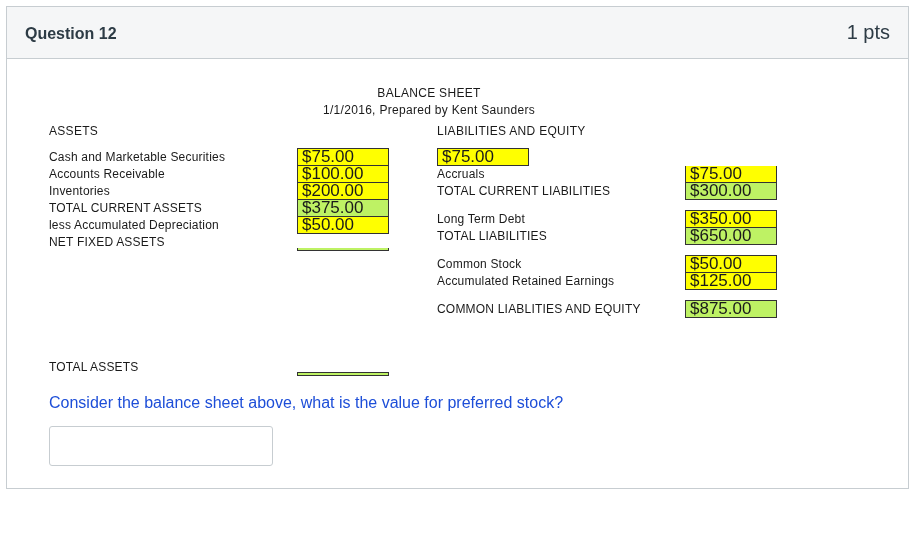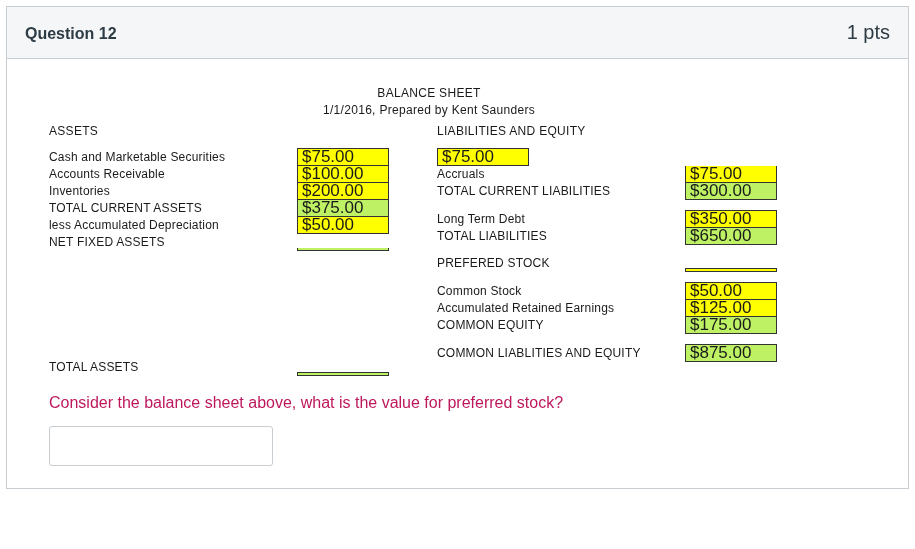"PREFERED STOCK" div.row { html: <div> <div>PREFERED STOCK</div> <div></div> </div> -> none }
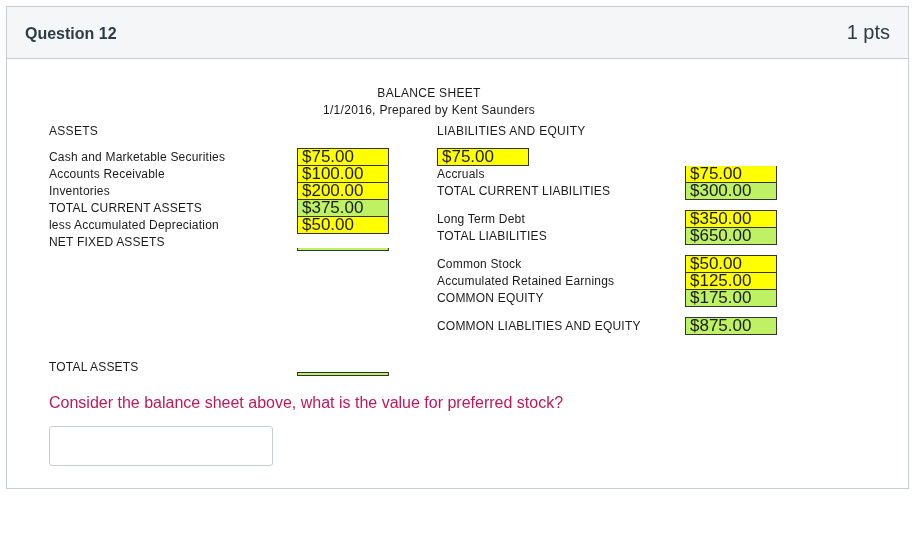"COMMON EQUITY" div.row { html: <div> <div>COMMON EQUITY</div> <div>$175.00</div> </div> -> none }
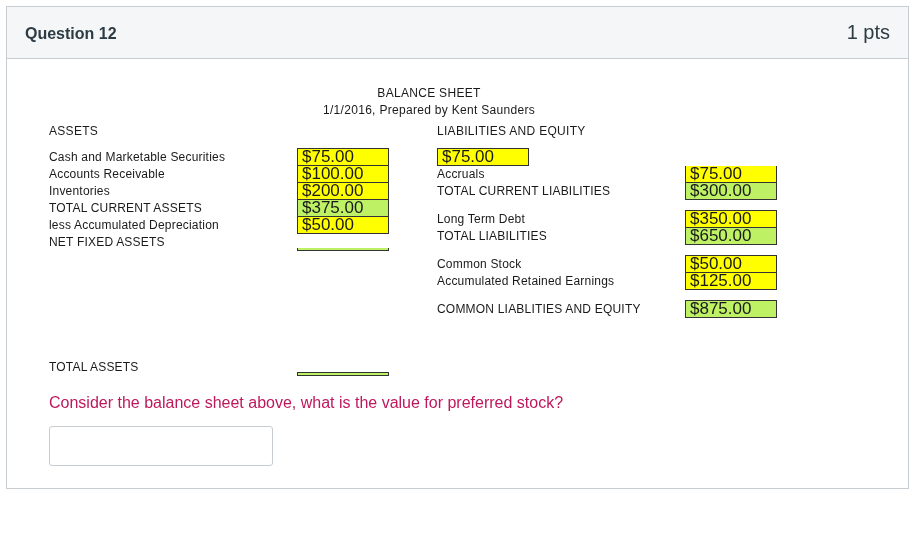"Consider the balance sheet above," .prompt { color: #be185d -> #1d4ed8 }
